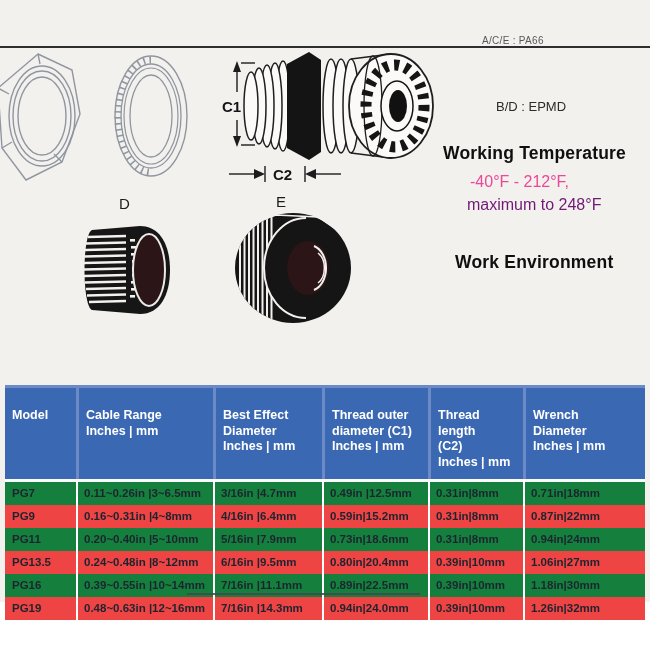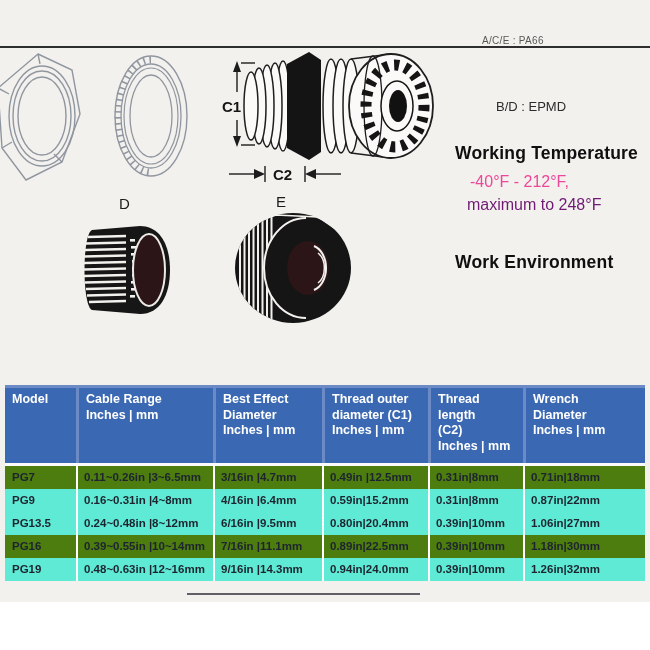"Working Temperature" .wt-title { left: 455px -> 443px }
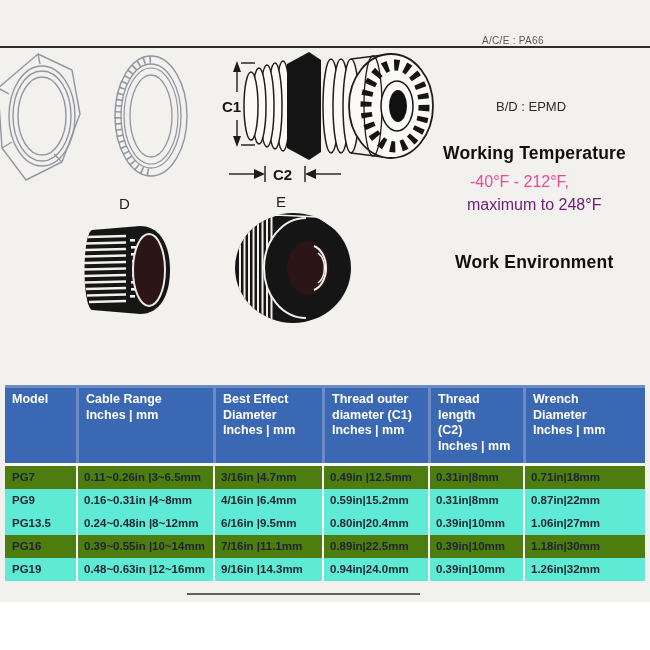"Model" table.spec th { padding: 4px 3px 5px 7px -> 20px 3px 5px 7px }
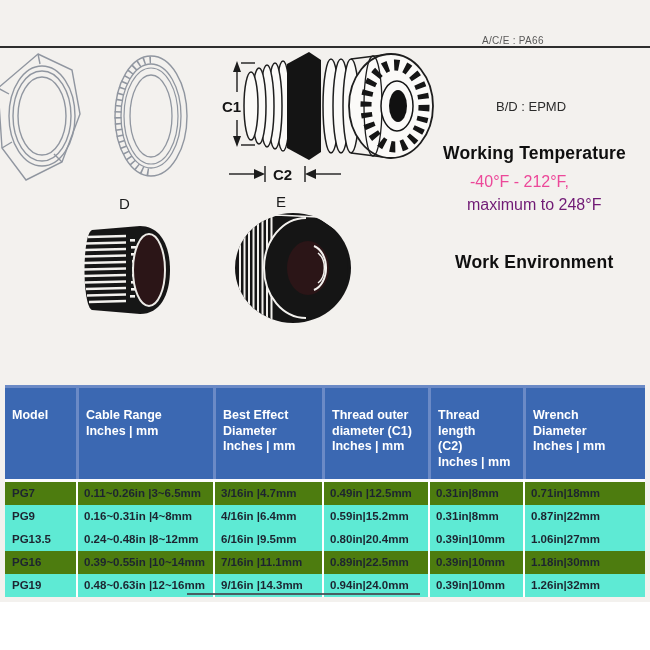"PG7" tr.alt td { background: #4d7c0f -> #15803d }
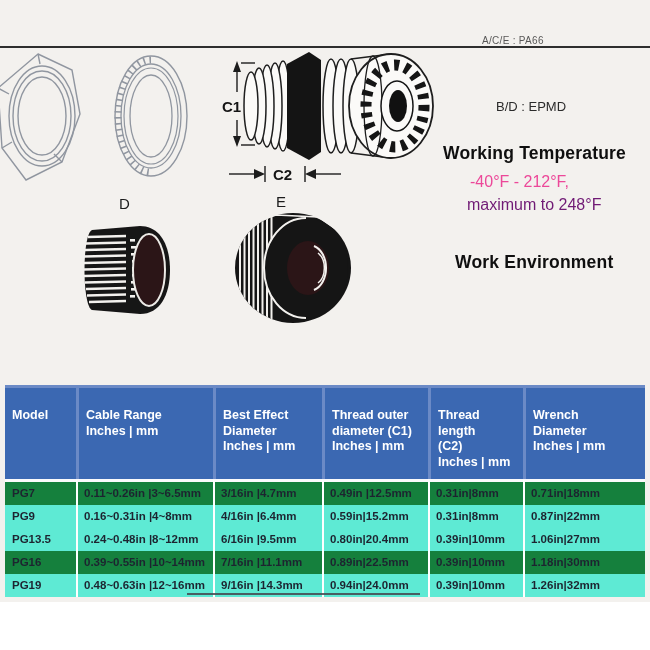"PG9" tr.base td { background: #5eead4 -> #ef4444 }
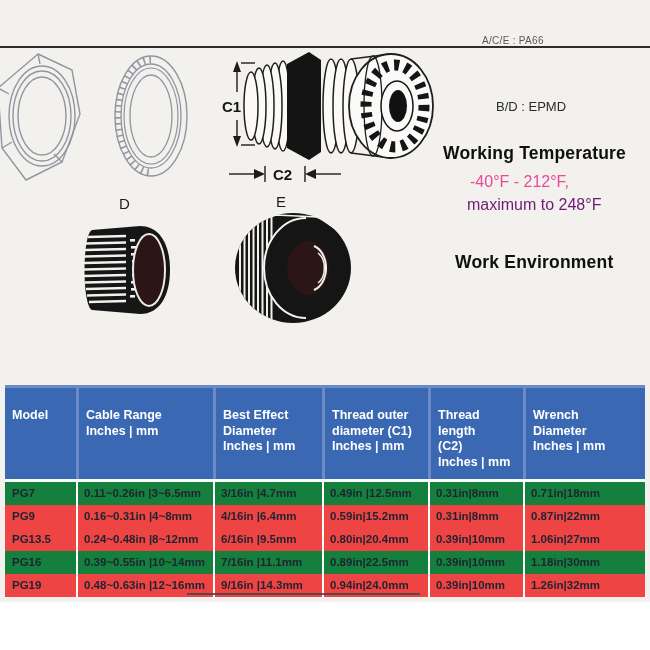"PG11" tr.alt { html: none -> <tr> <td>PG11</td> <td>0.20~0.40in |5~10mm</td> <td>5/16in |7.9mm</td> <td>0.73in|18.6mm</td> <td>0.31in|8mm</td> <td>0.94in|24mm</td> </tr> }
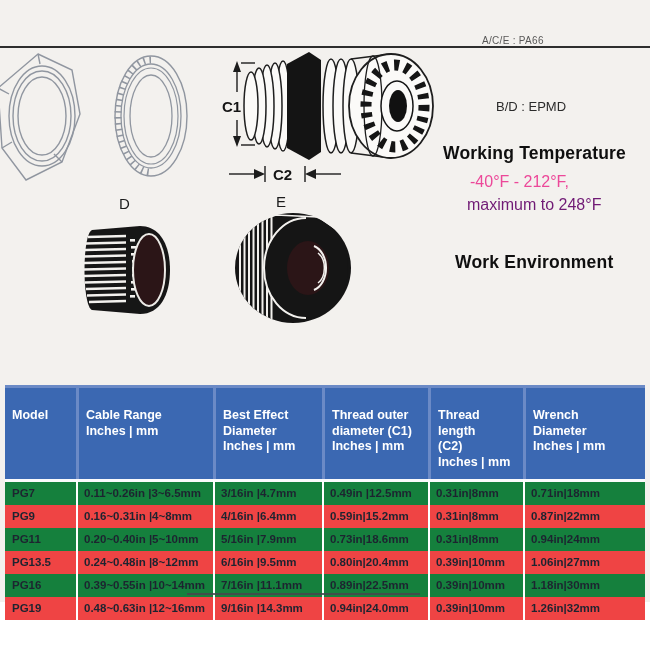"9/16in |14.3mm" td { text: 9/16in -> 7/16in }
